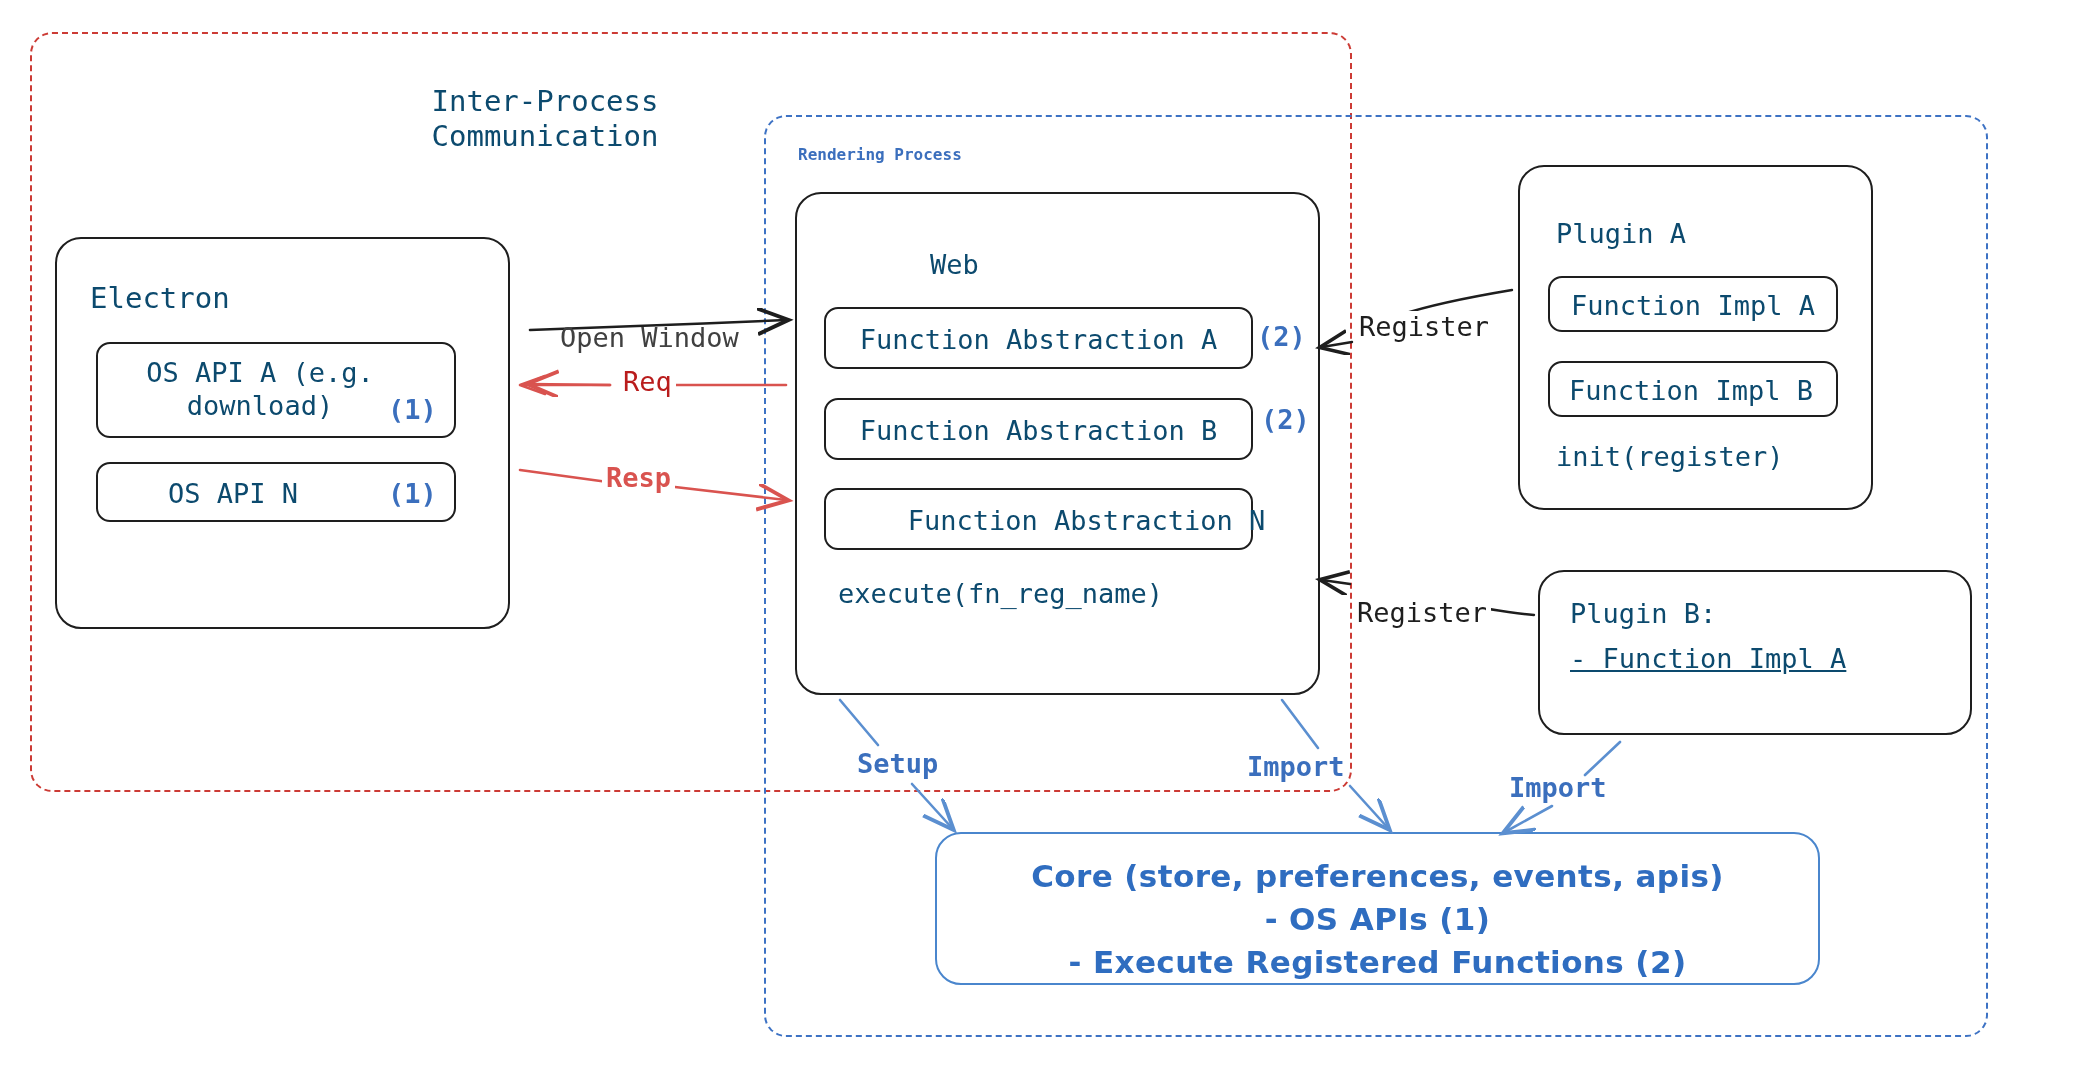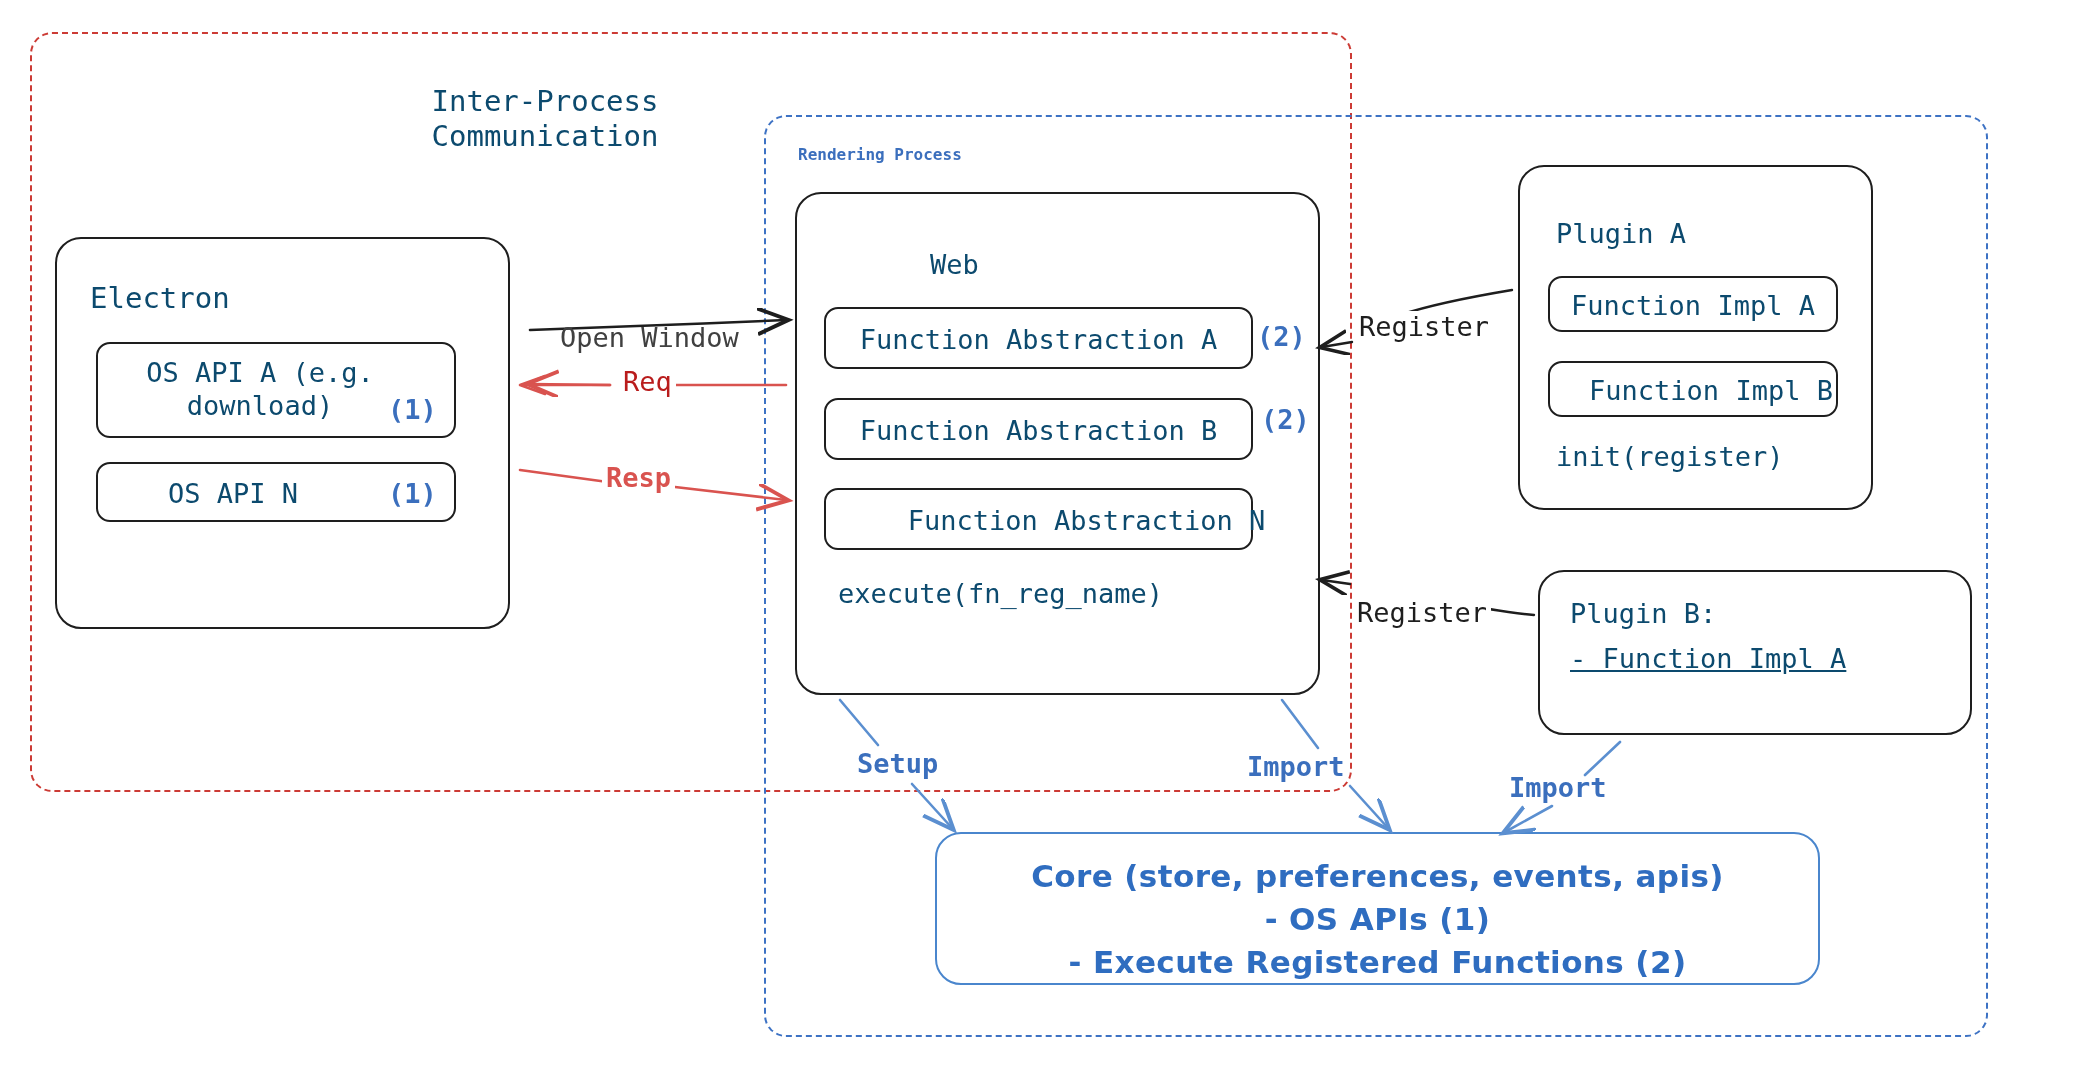"Function Impl B" div.txt { padding-left: 20px -> none }
